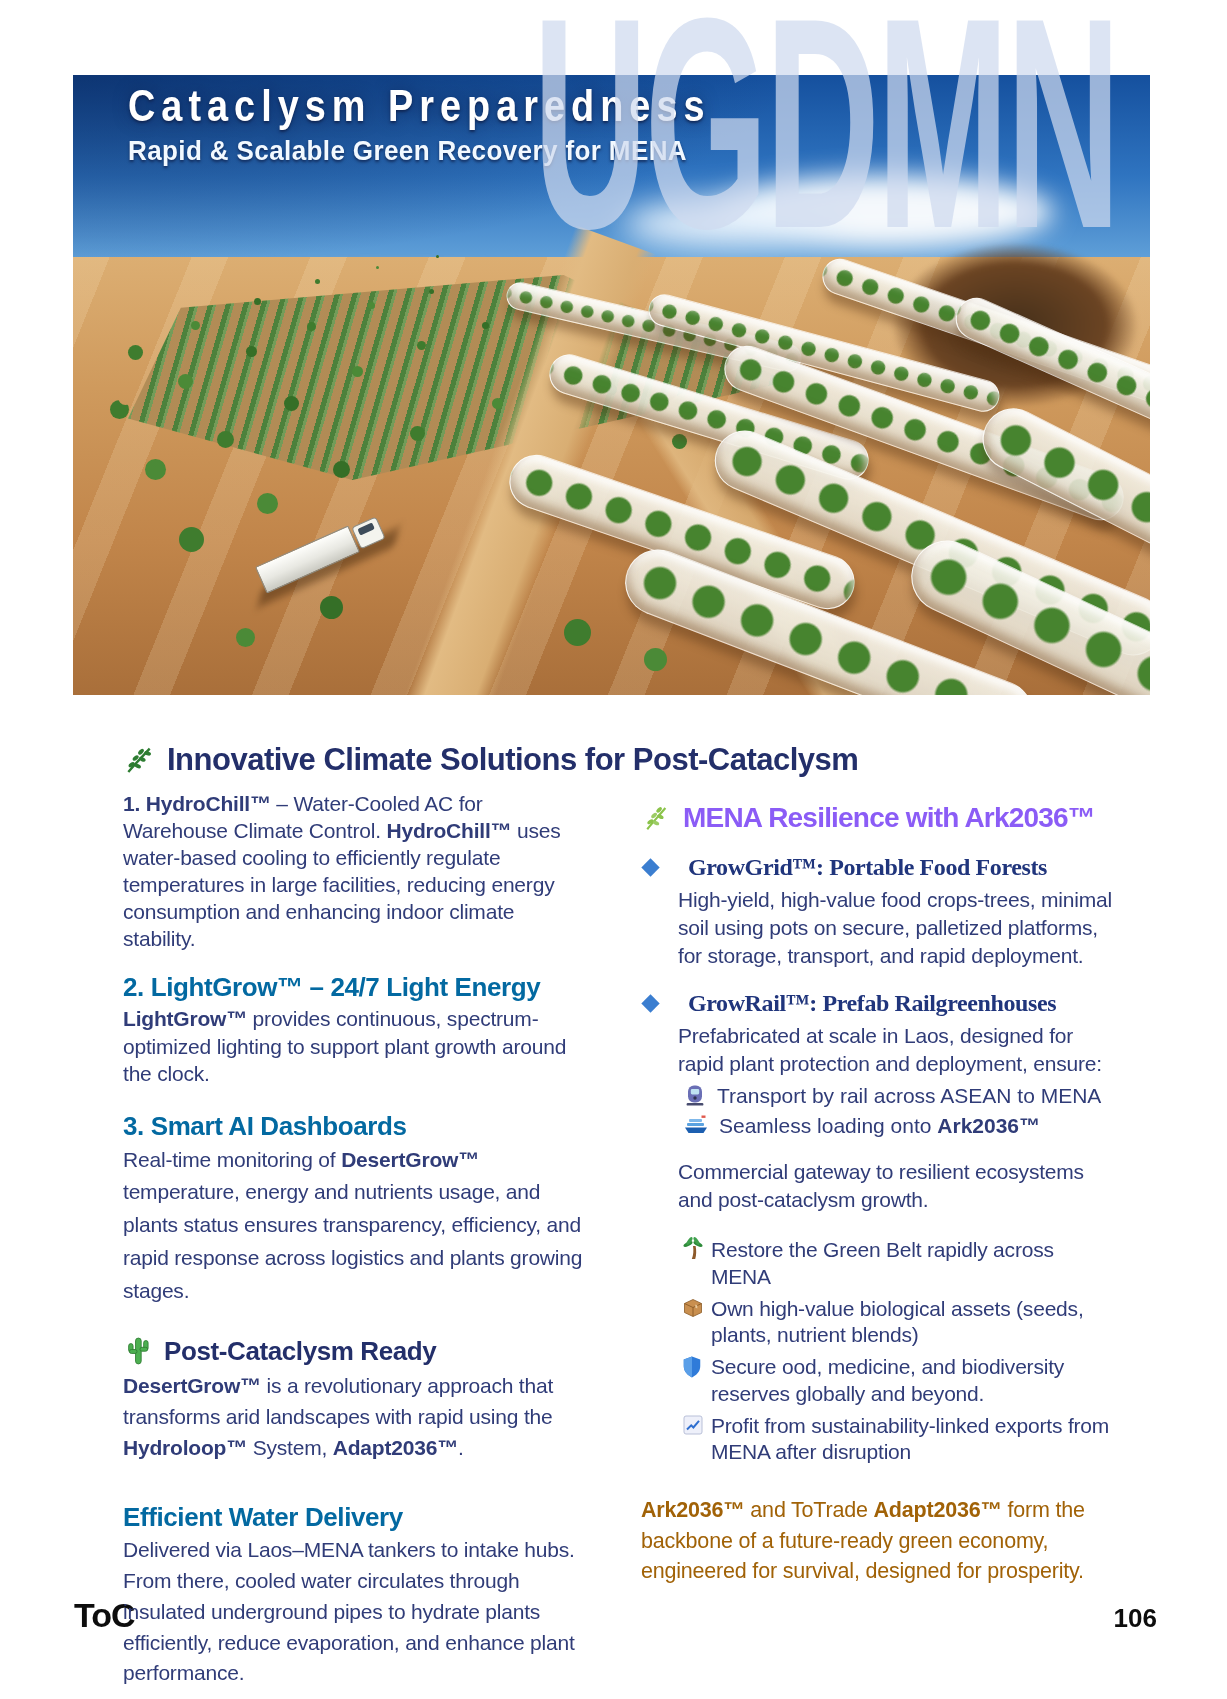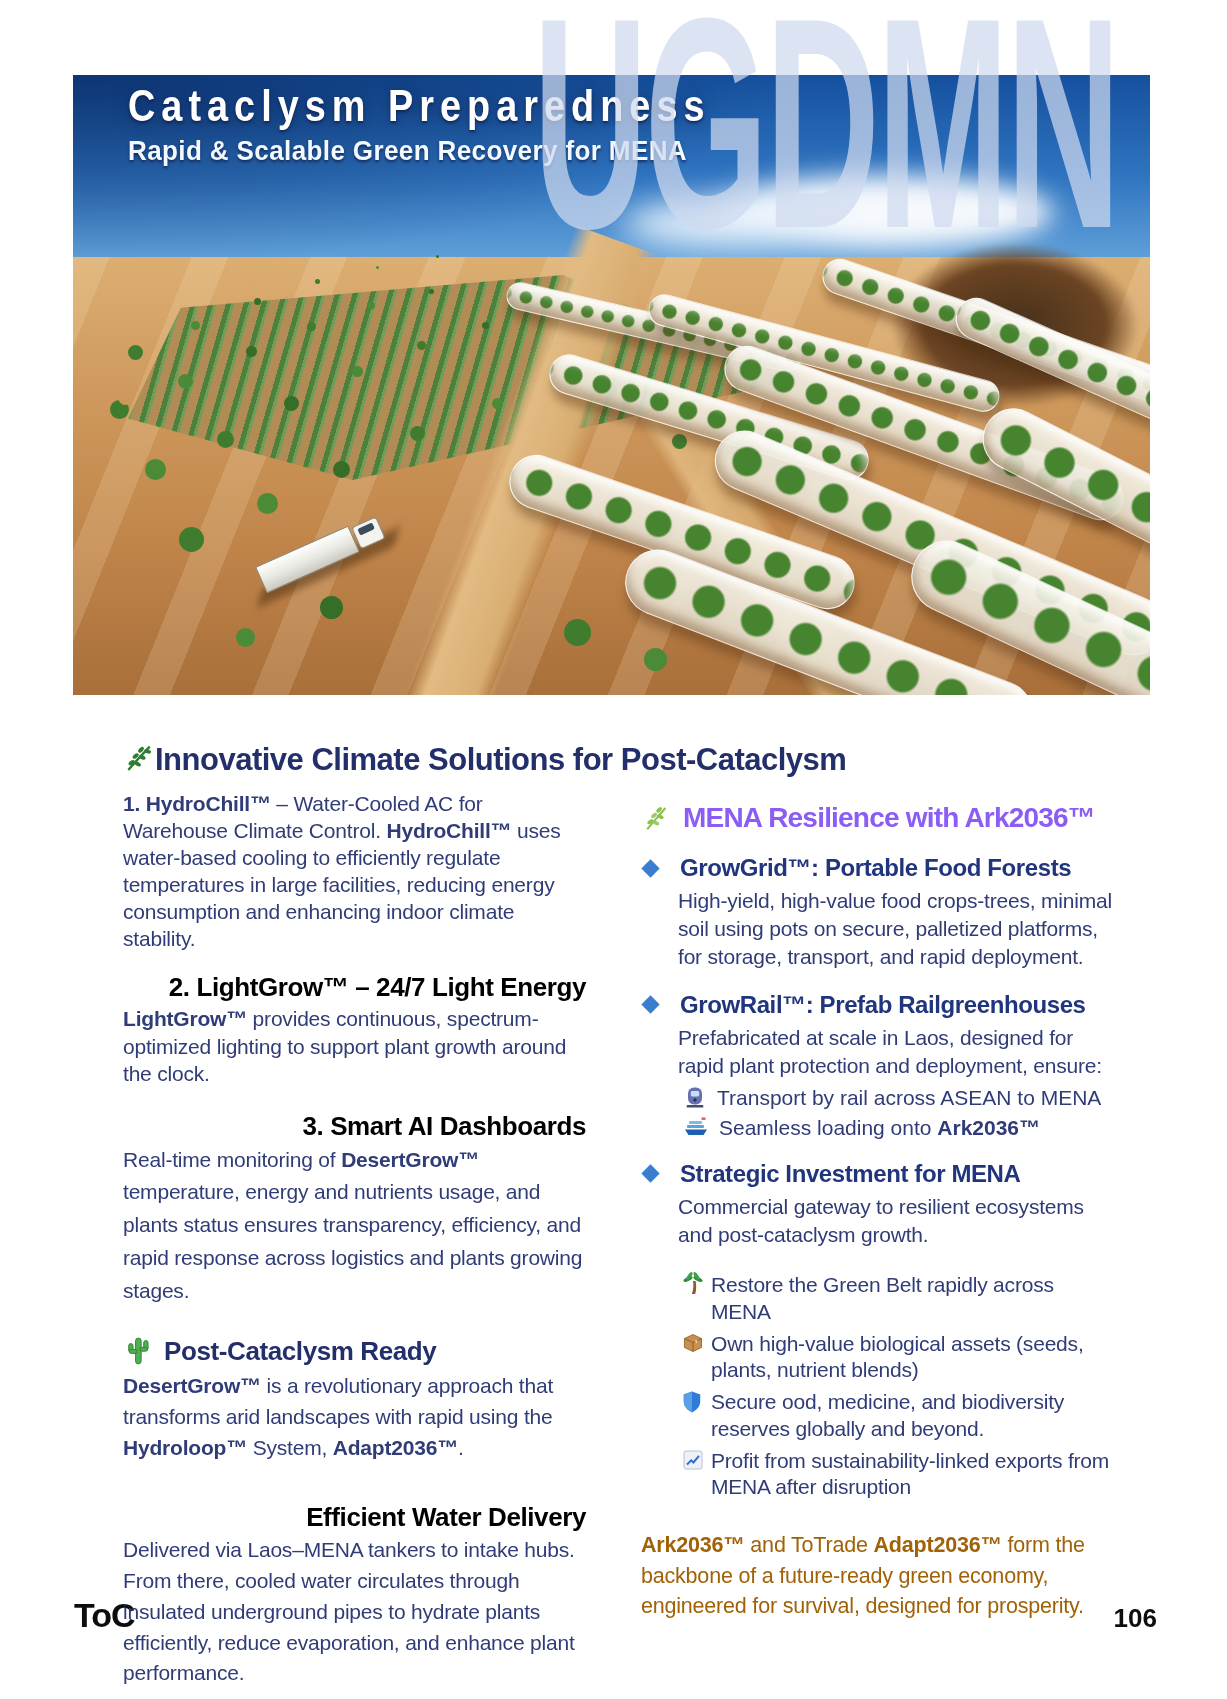"Innovative Climate Solutions for" .sec-head { align-items: flex-start -> center; gap: none -> 12px }
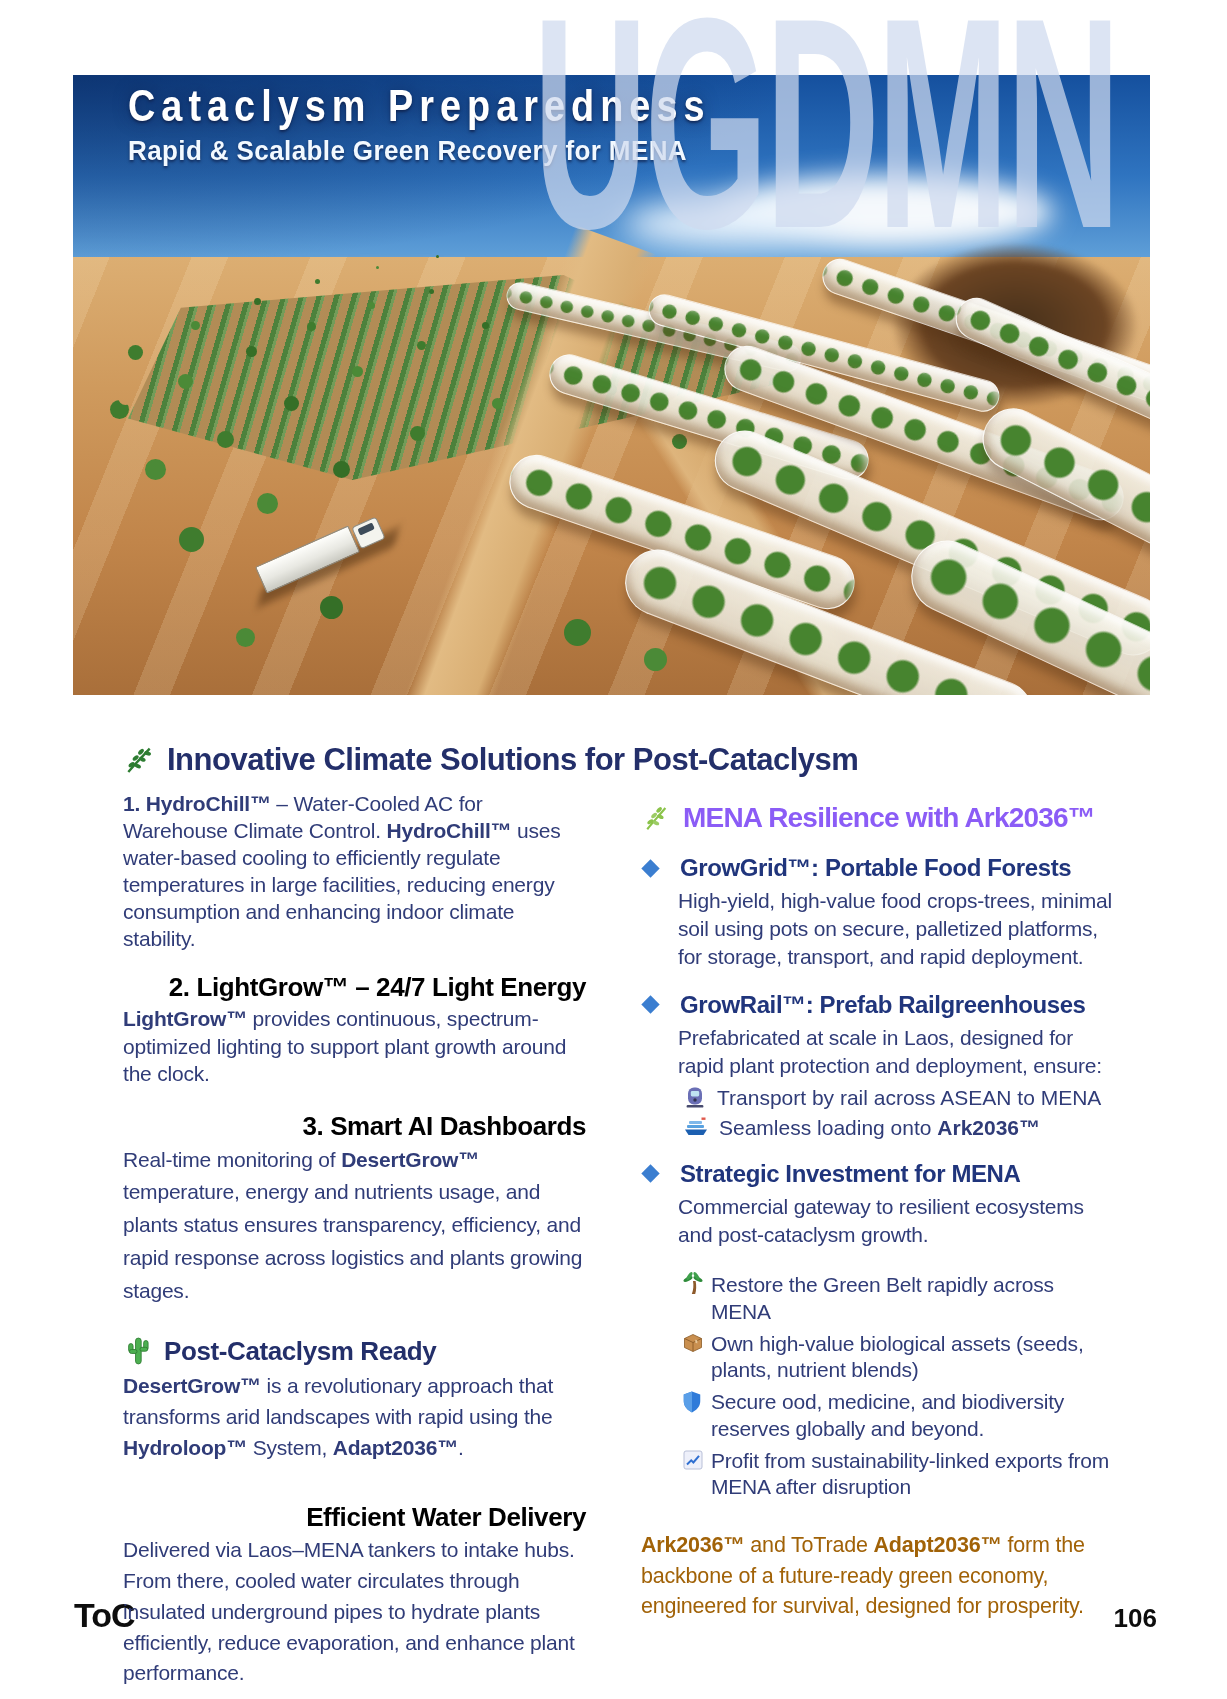"GrowGrid™: Portable Food Forests" .bullet-head { font-family: none -> Liberation Serif, serif; gap: 23px -> 31px }
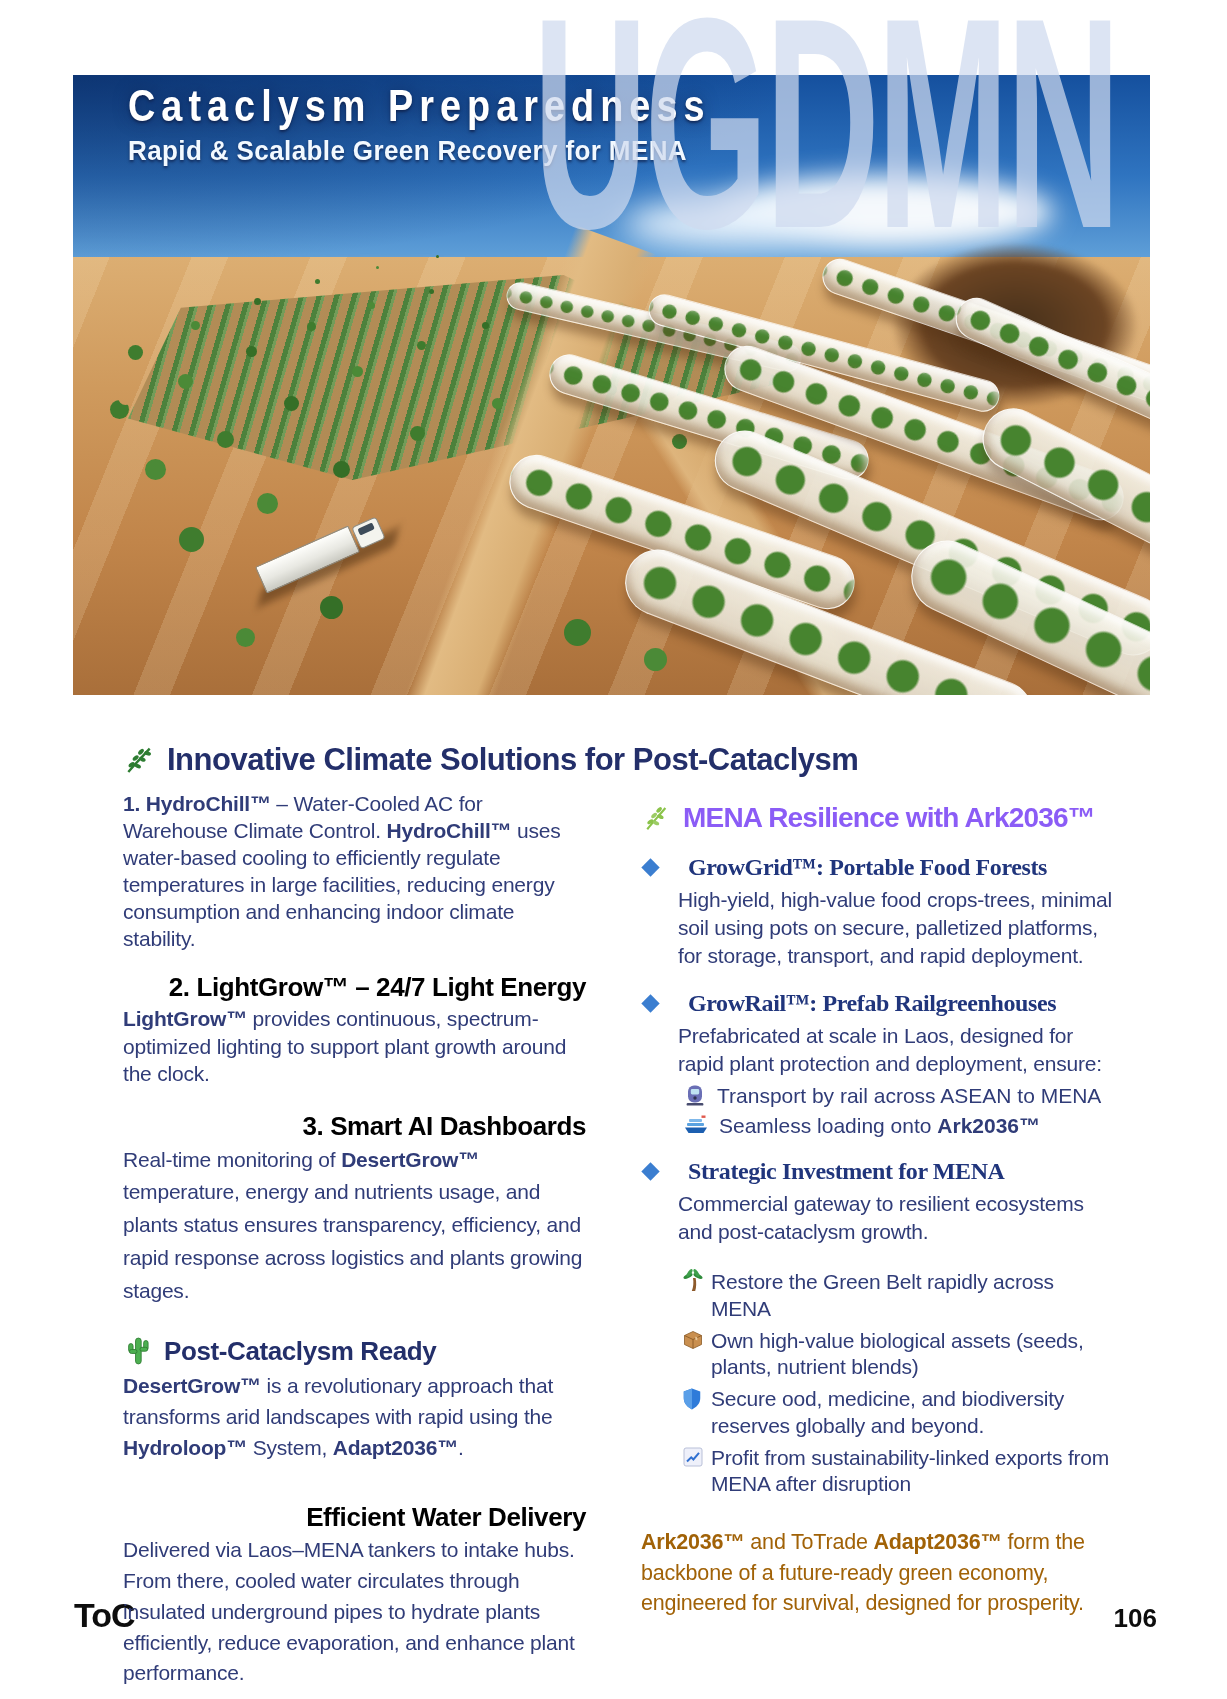"2. LightGrow™ – 24/7 Light" h2.sub { color: #000000 -> #0369a1; text-align: right -> none }
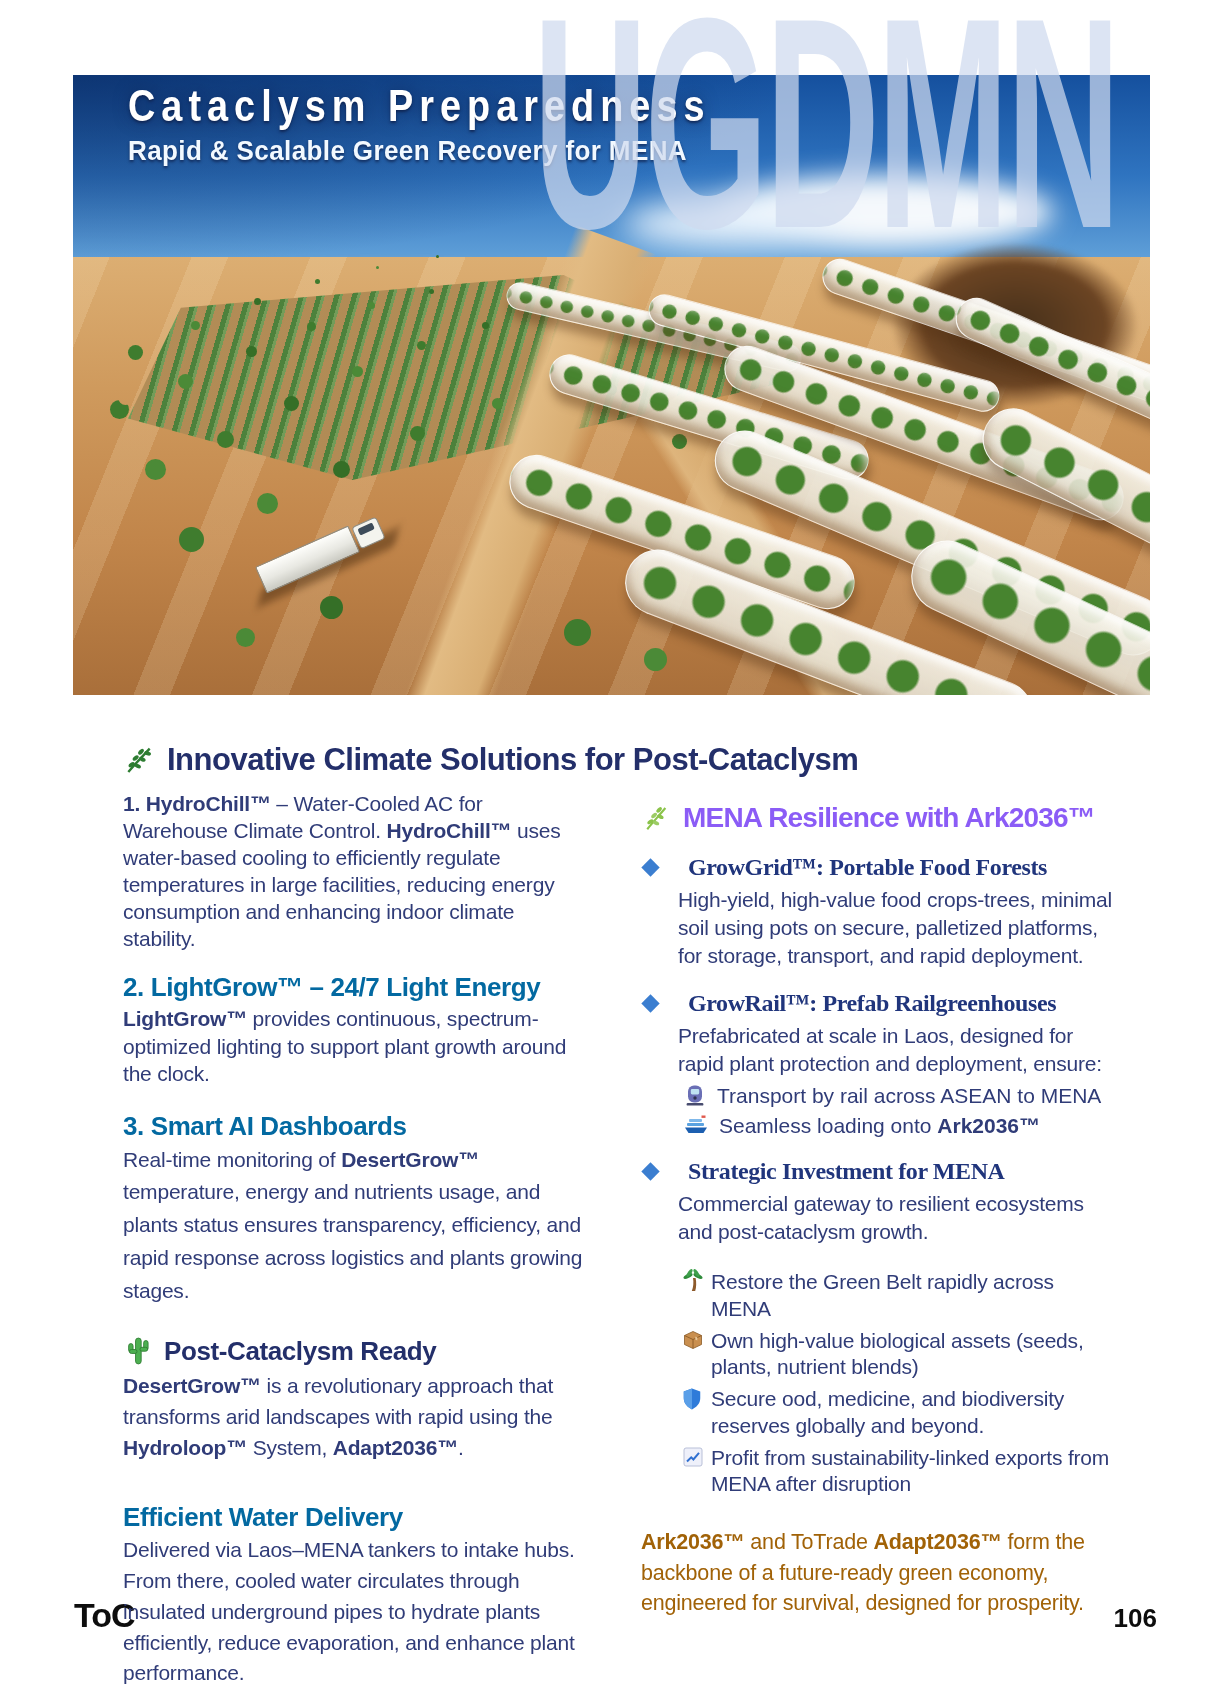"Strategic Investment for MENA" div.bullet-head { html: <div> <span></span> <span>Strategic Investment for MENA</span> </div> -> none }
